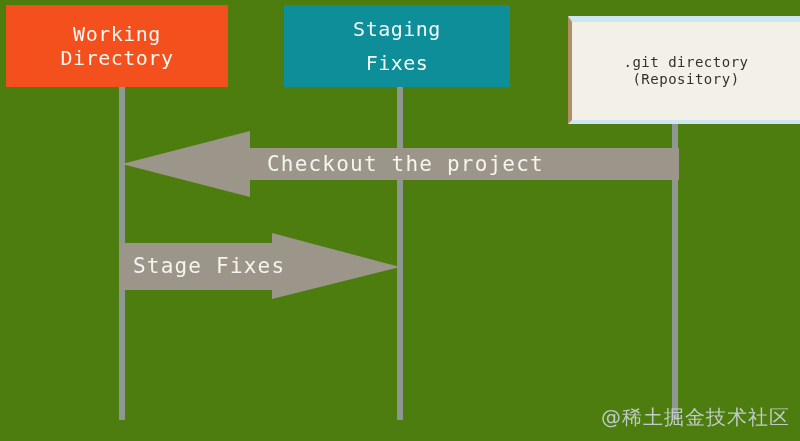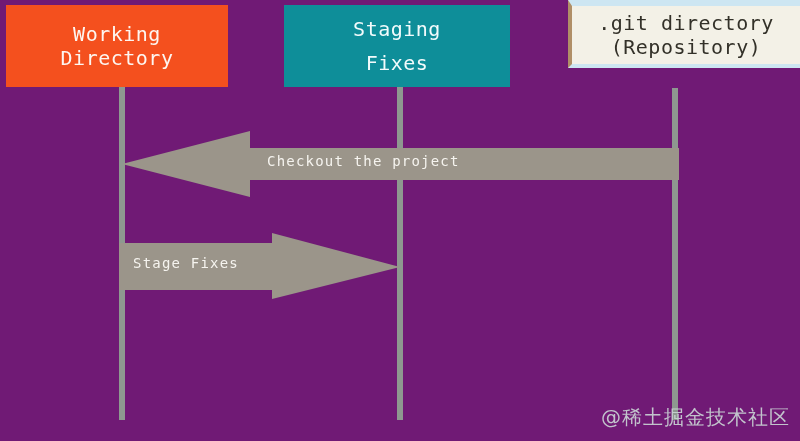"Working" #canvas { background: #701a75 -> #4d7c0f }
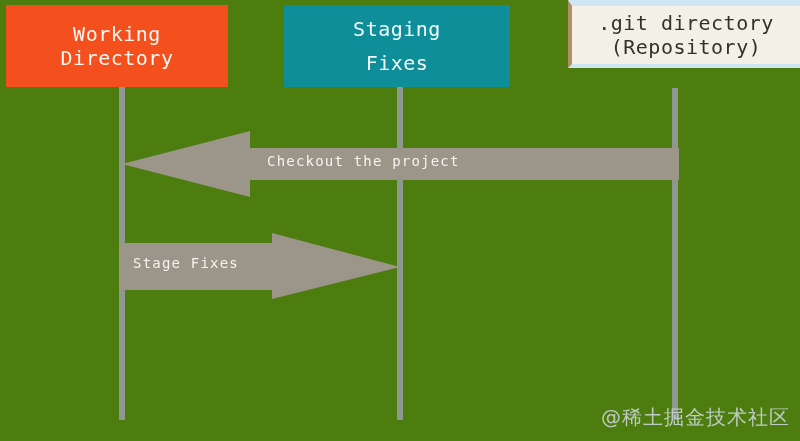".git directory" #box-git { font-size: 20px -> 14px; height: 68px -> 108px; top: 0px -> 16px }
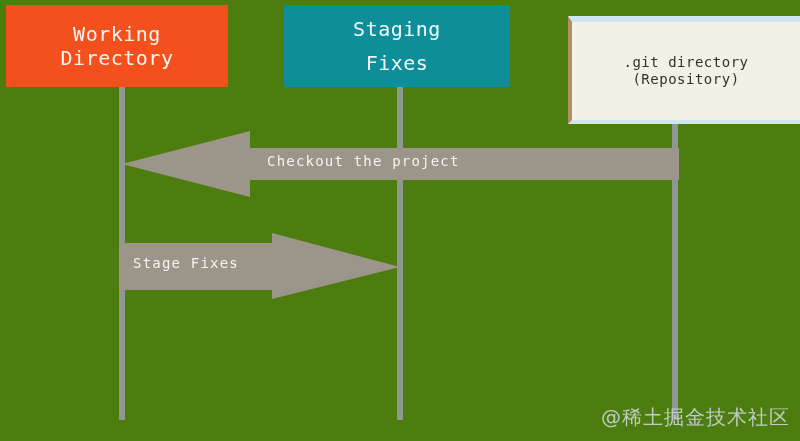"Checkout the project" .arrow-label { font-size: 14px -> 21px }
